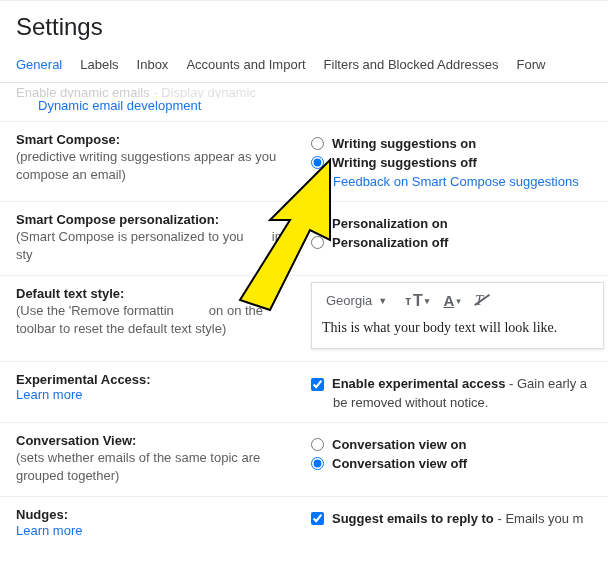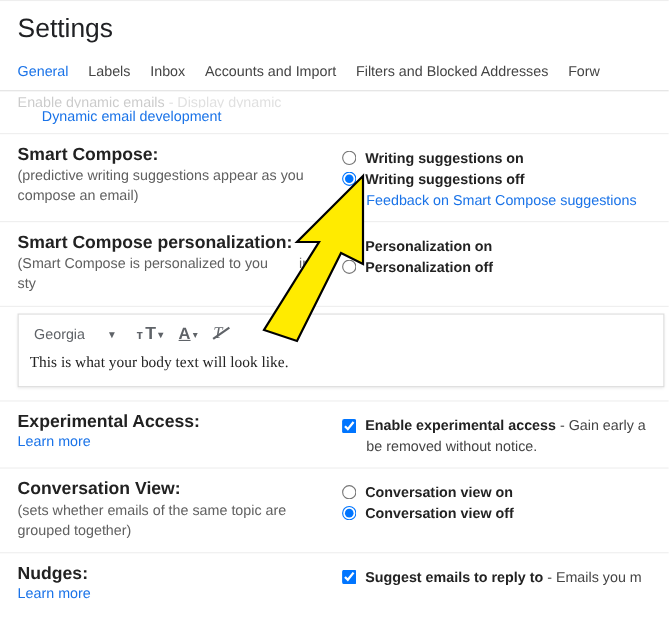"Smart Compose:" .label-title { font-size: 16px -> 13px }
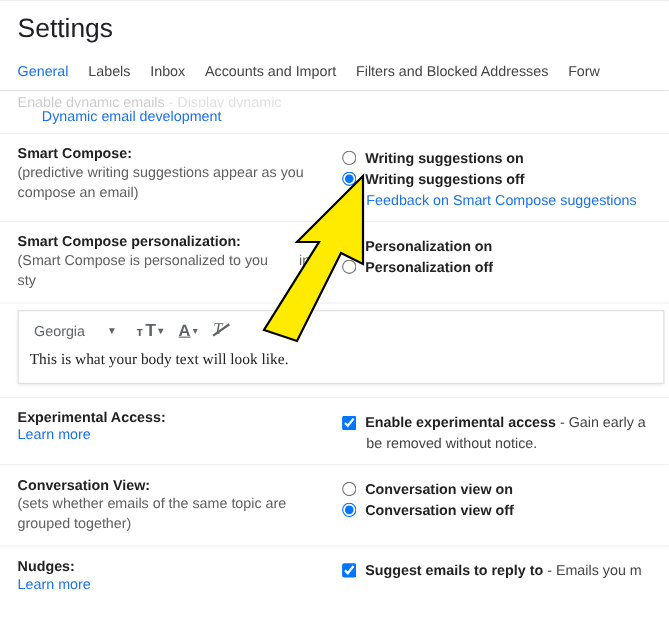"Default text style:" div.left { html: none -> <div> <div>Default text style:</div> <div> <span>(Use the 'Remove formattin</span><span>g' butt</span><span>on on the toolbar to reset the default text style)</span> </div> </div> }
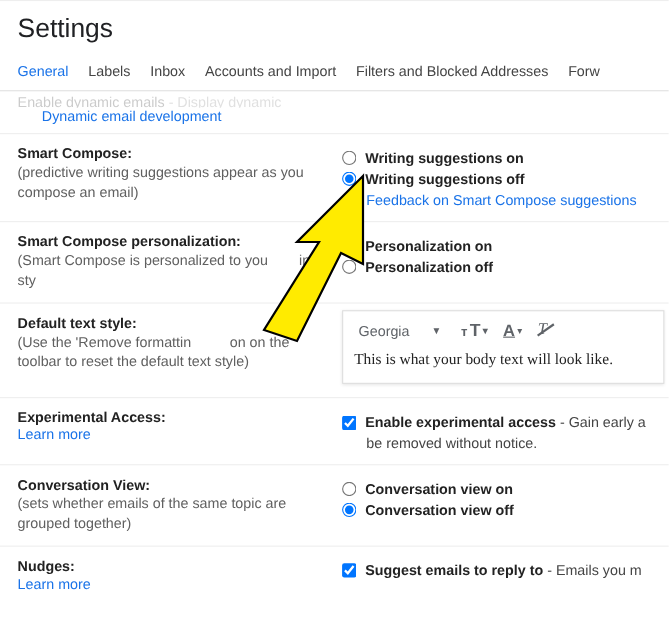"Georgia" .font-select { gap: 20px -> 6px }
